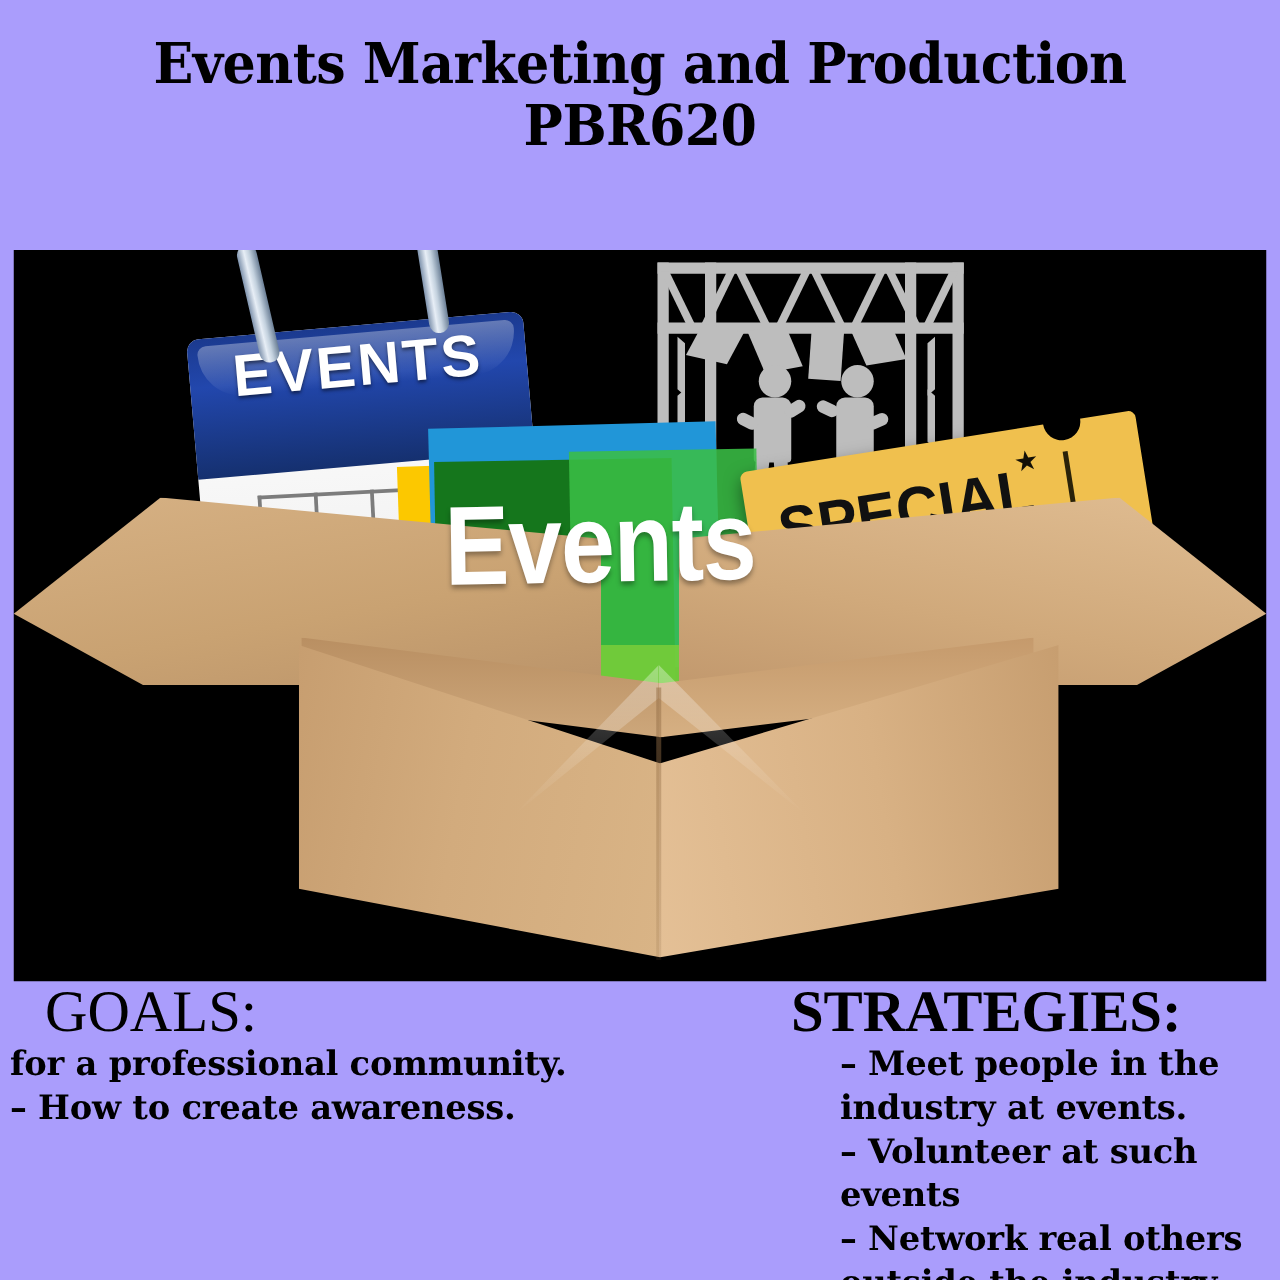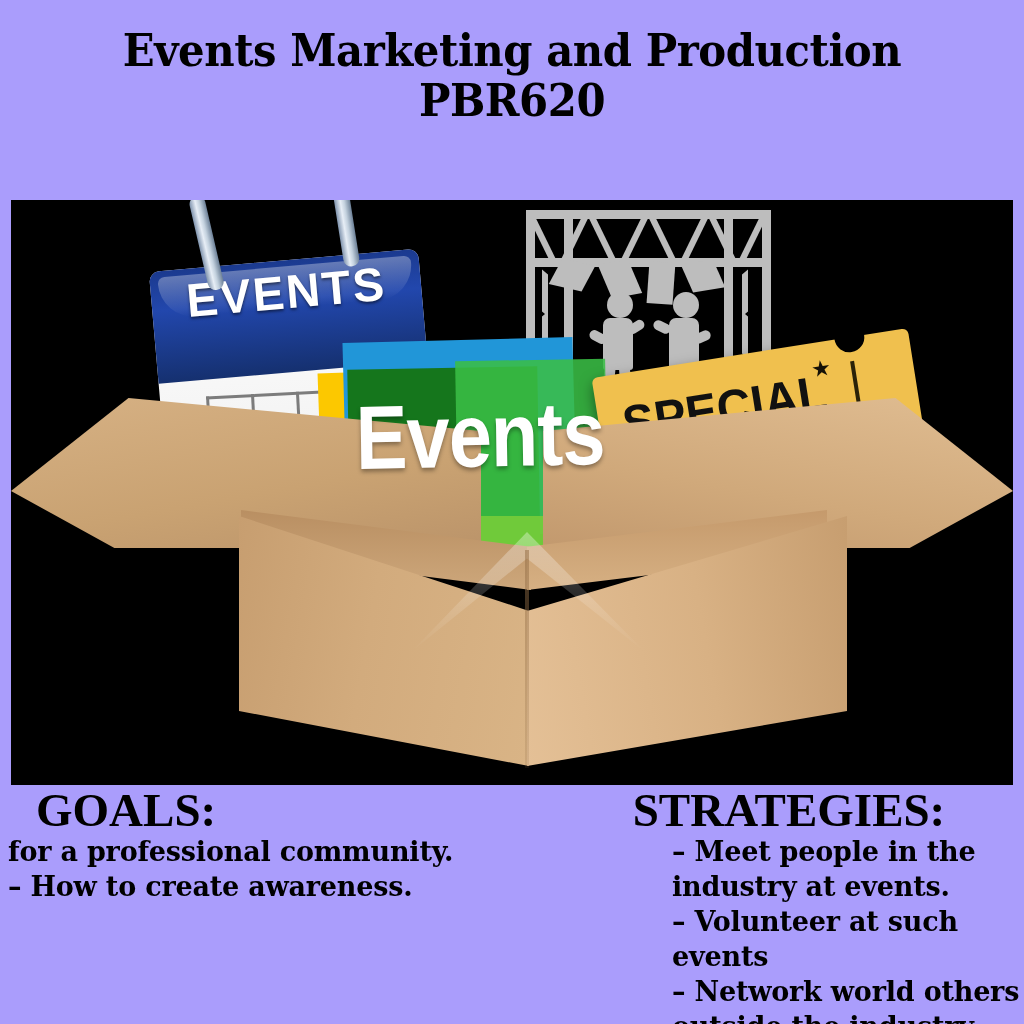"GOALS:" #goals-heading { font-weight: bold -> normal }
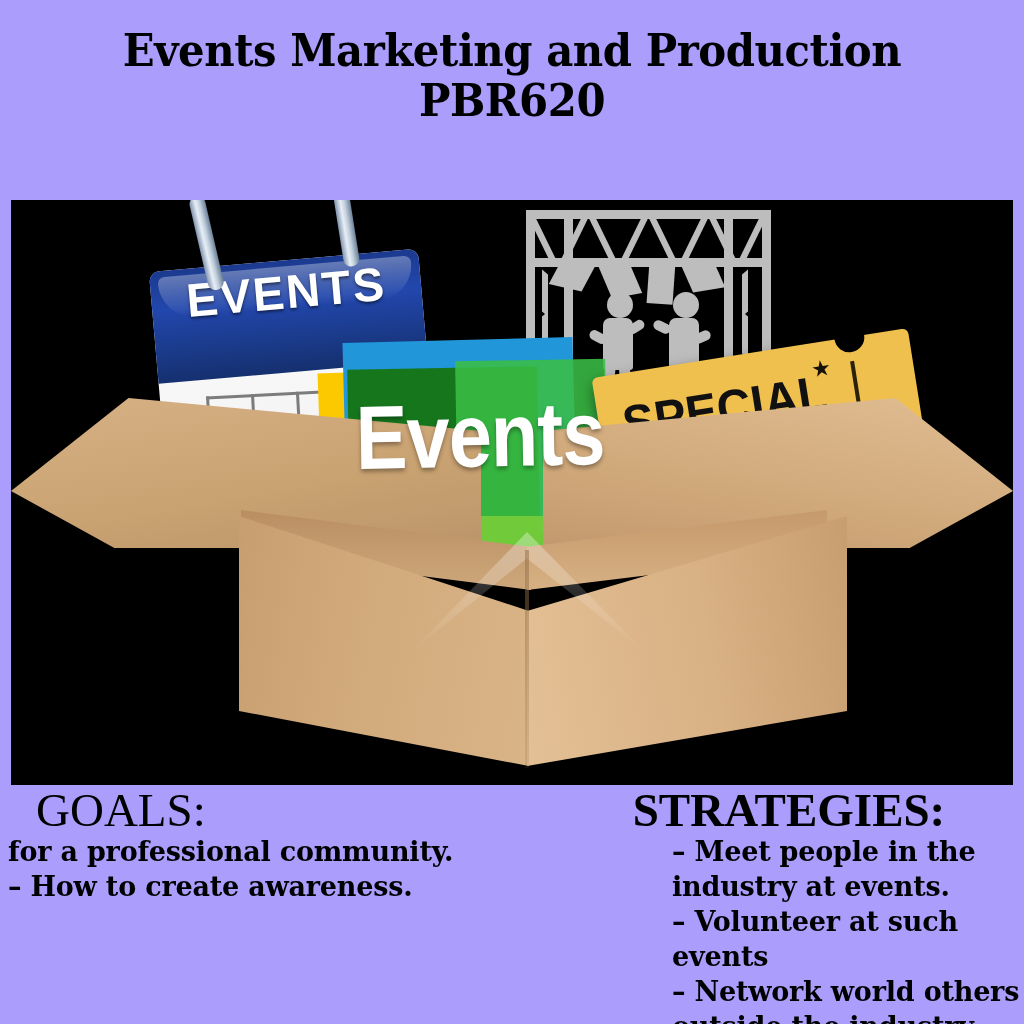"– Network world others" li { text: world -> real }
